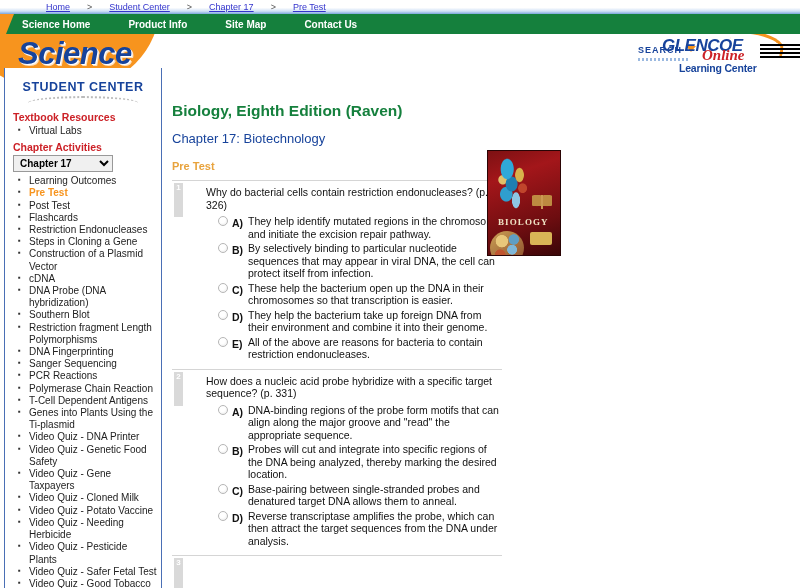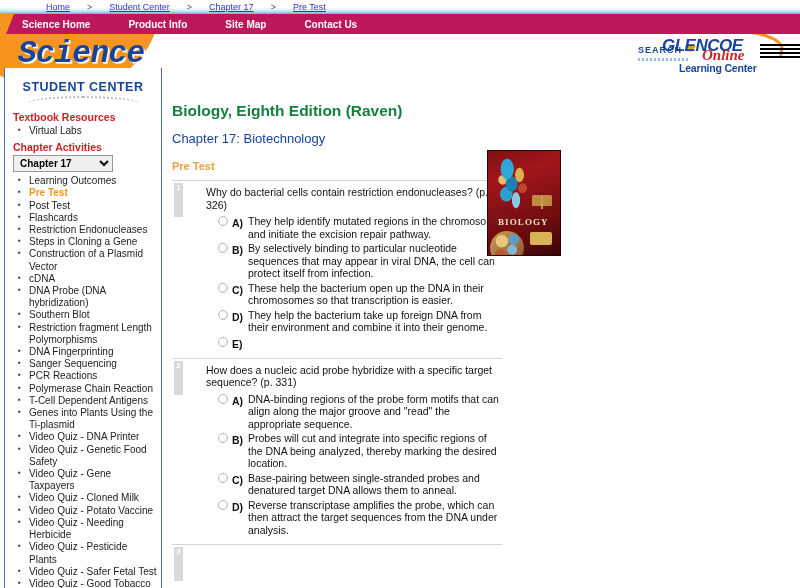"Science Home" .navbar { background: #be185d -> #15803d }
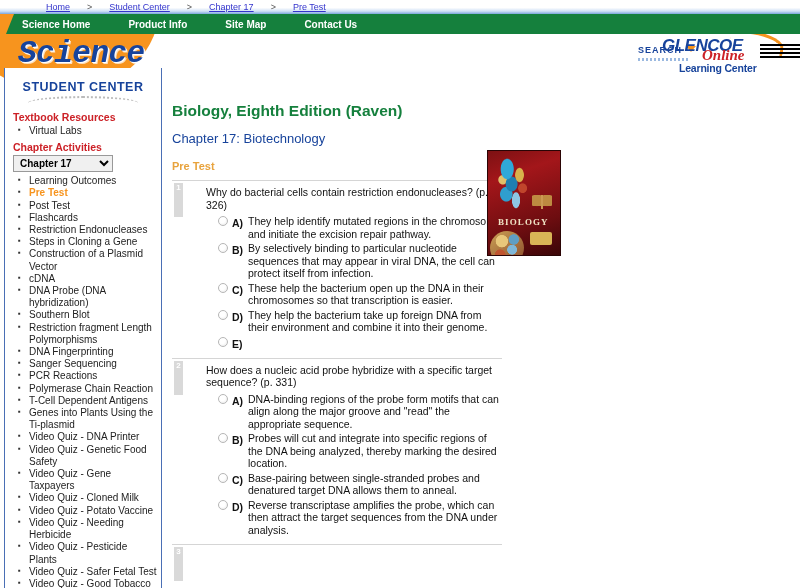"Science" .science-word { font-family: Liberation Mono, monospace -> Liberation Sans, sans-serif }
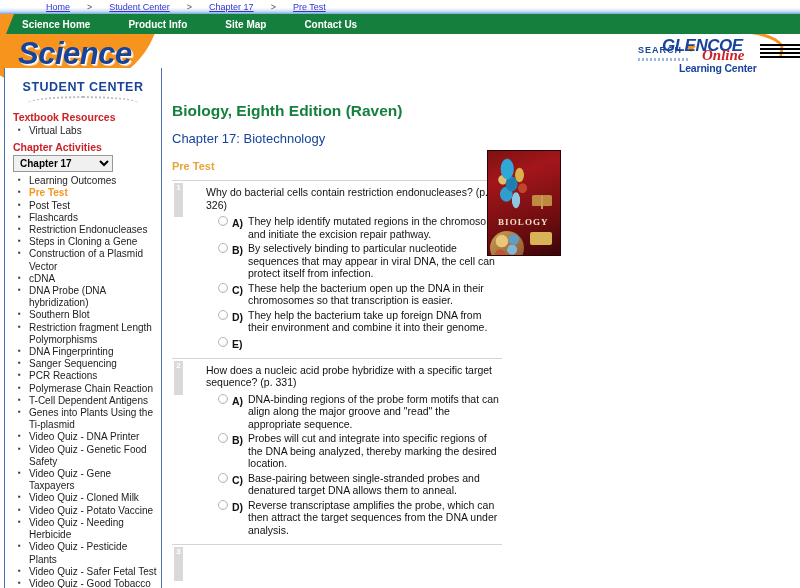"All of the above are" span.opt-text { html: none -> <span>All of the above are reasons for bacteria to contain restriction endonucleases.</span> }
